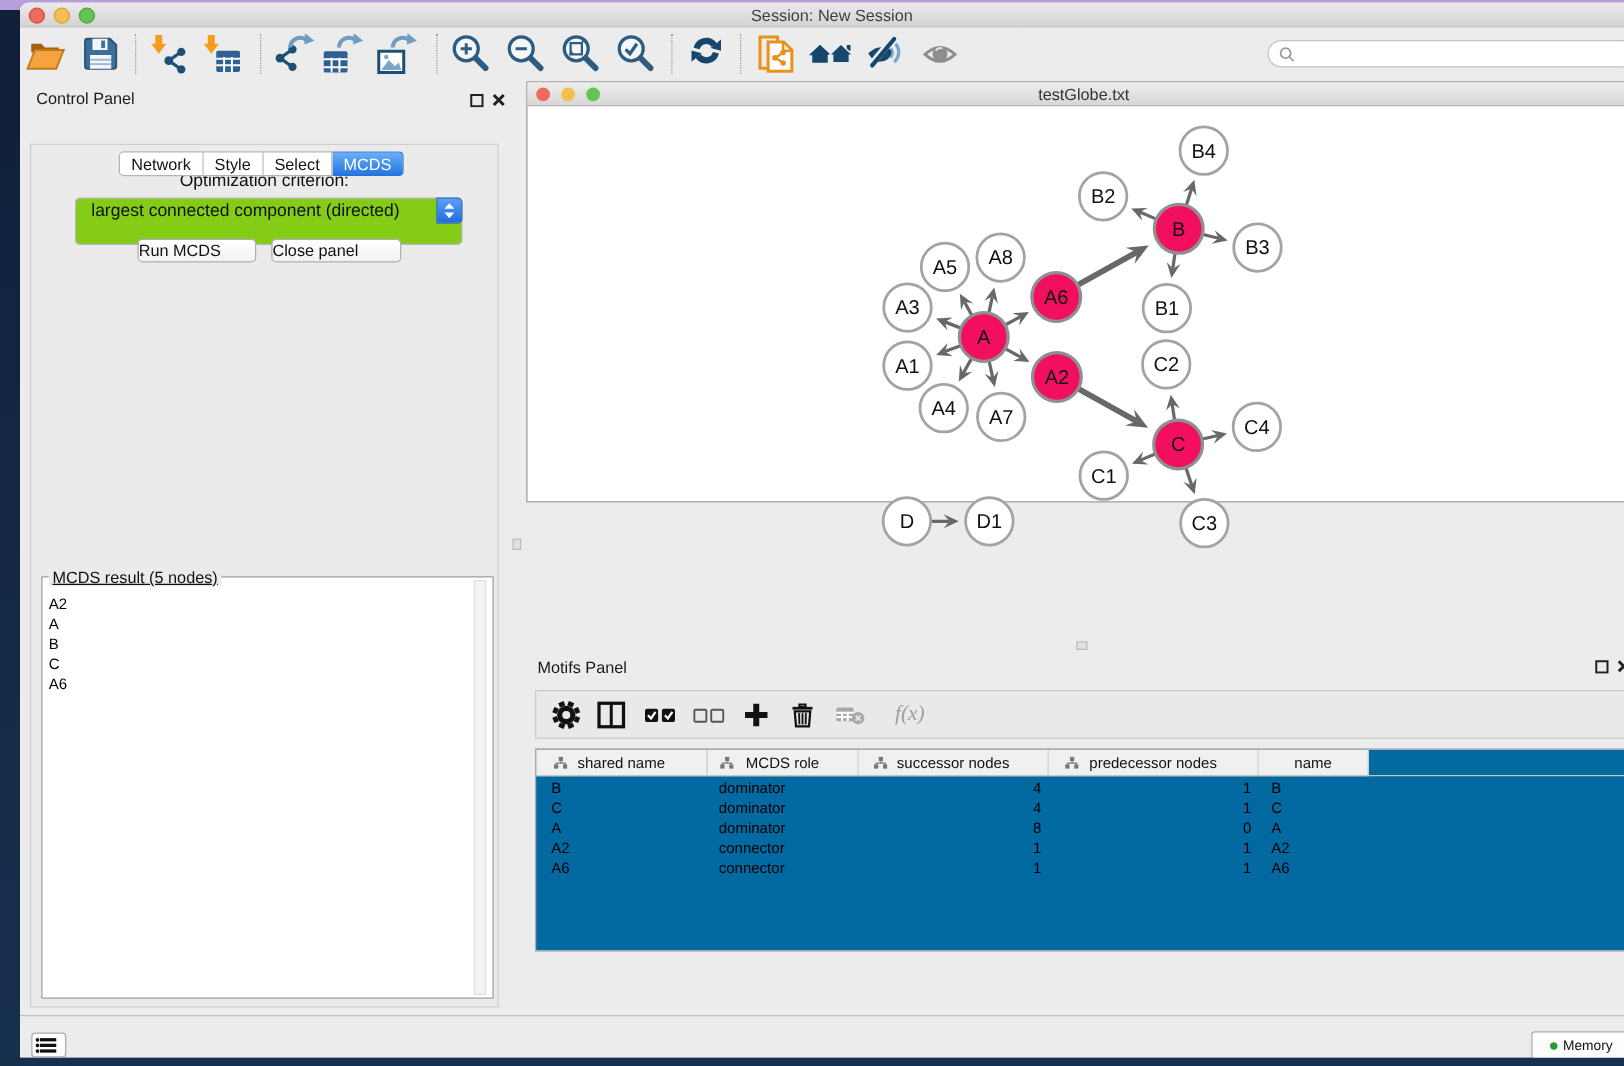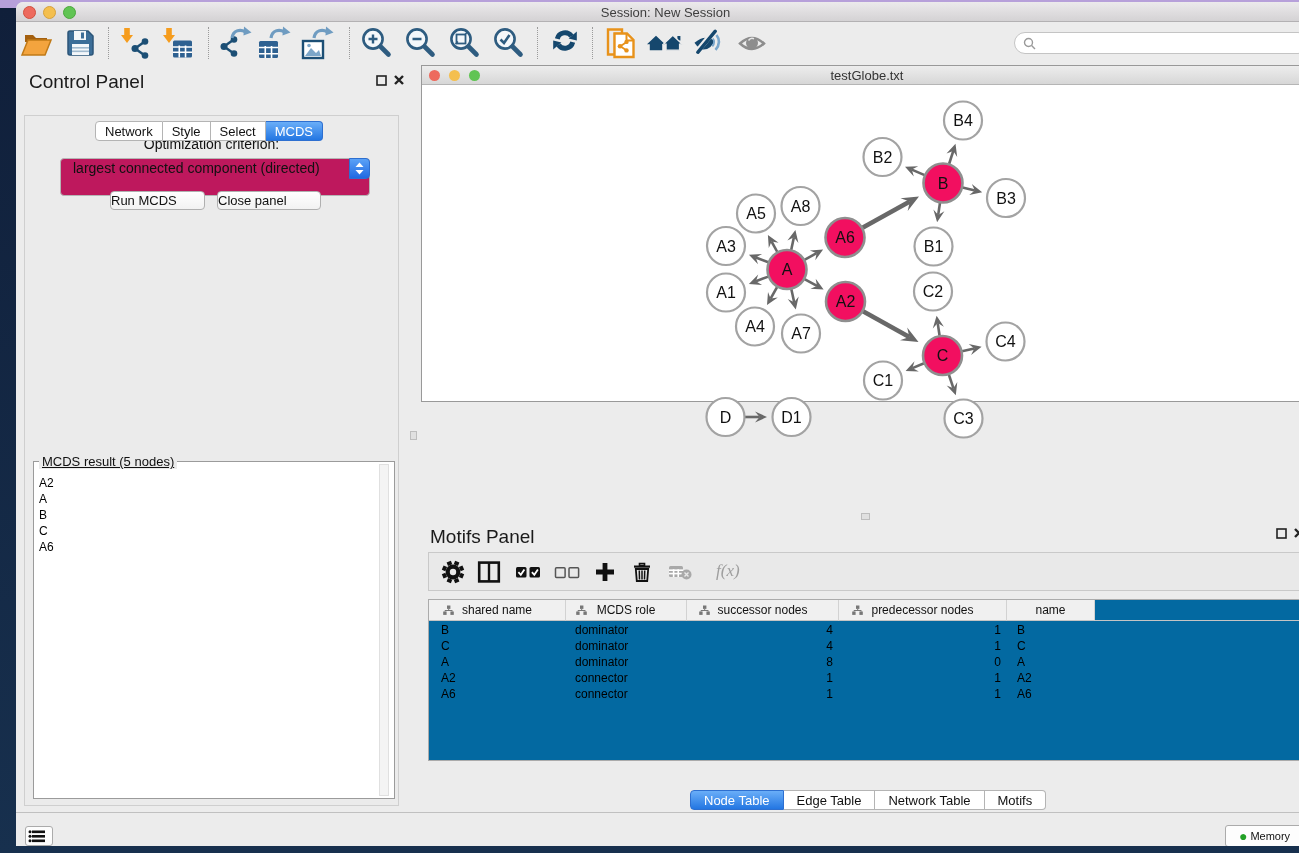"Control Panel" .panel-title { font-size: 19px -> 13px }
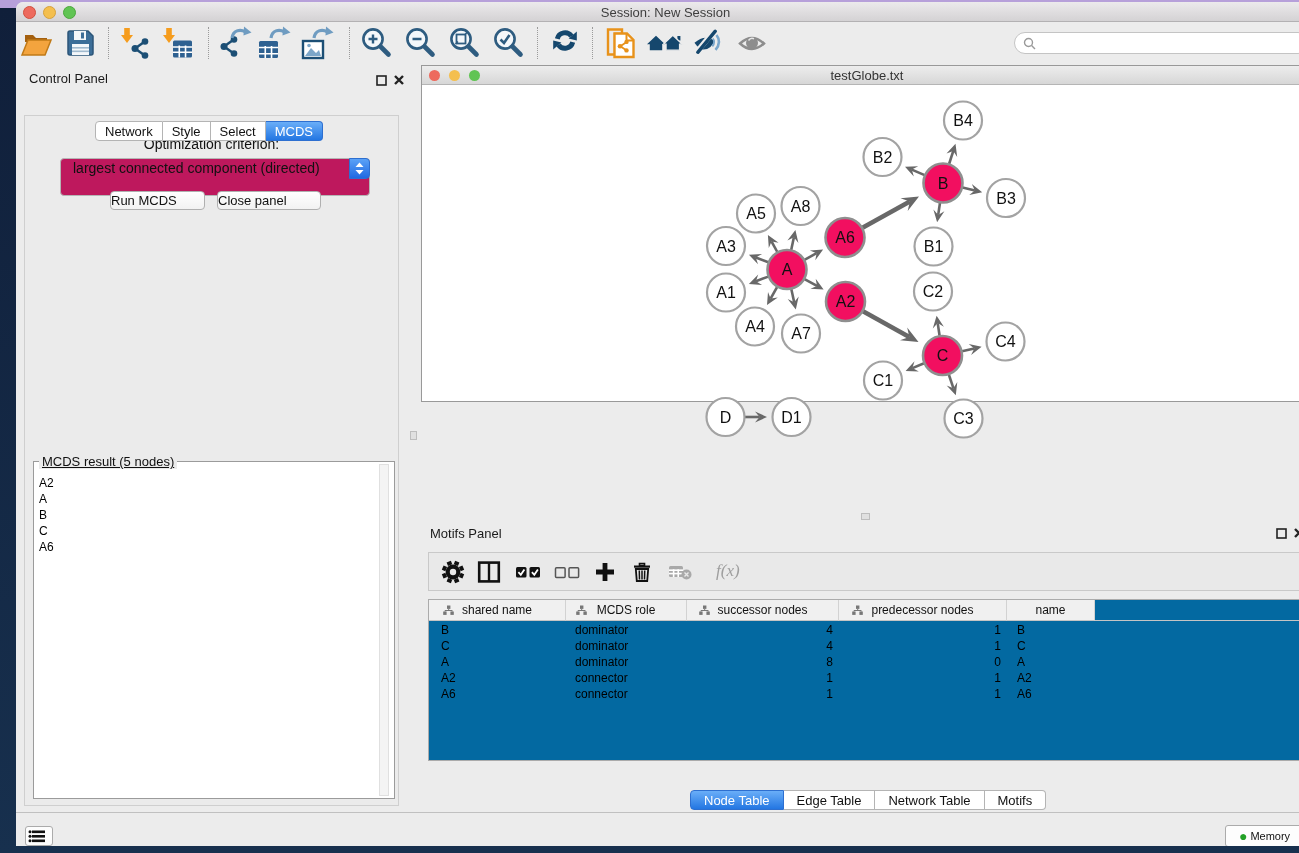"largest connected component (directed)" #combo { background: #be185d -> #84cc16 }
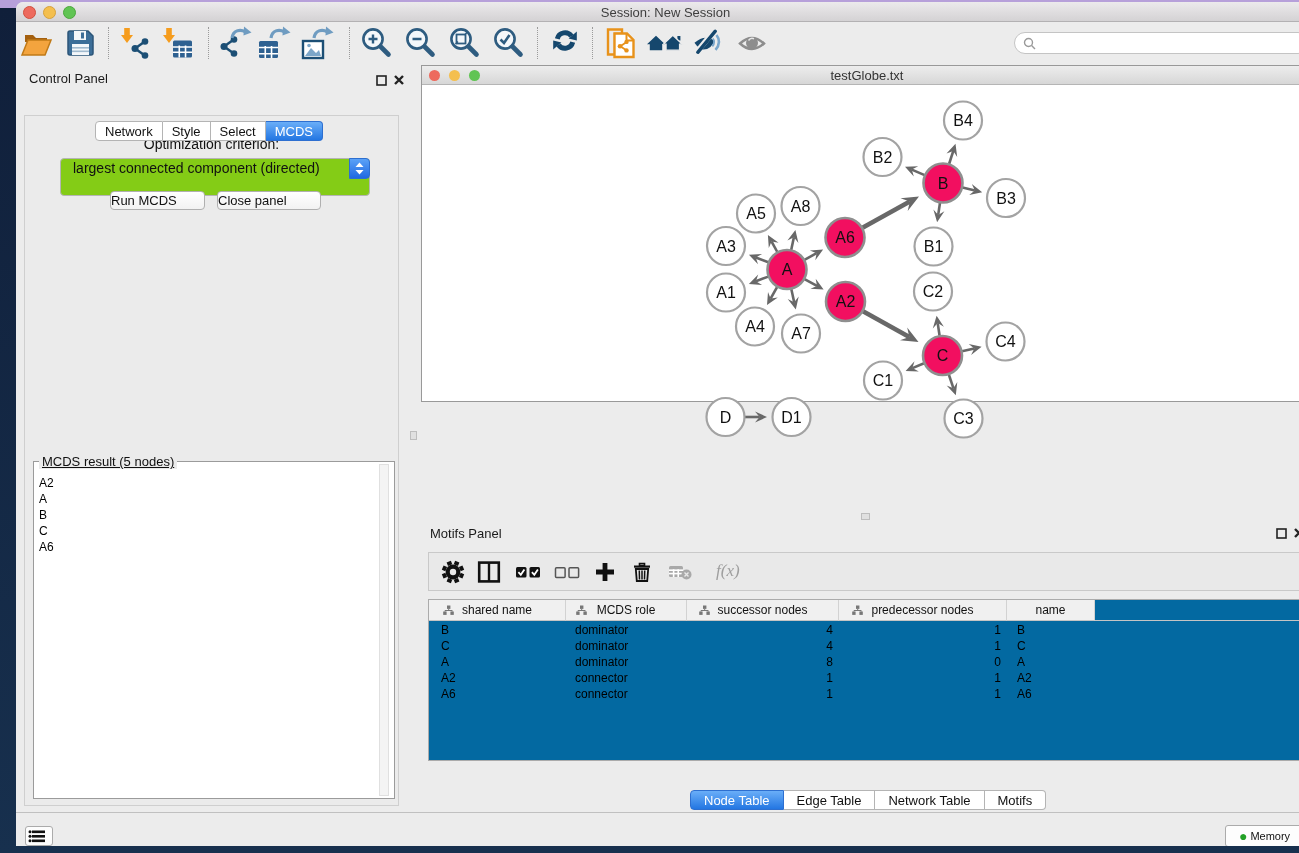"Node Table" div.btabs { html: <div> <div>Node Table</div> <div>Edge Table</div> <div>Network Table</div> <div>Motifs</div> </div> -> none }
